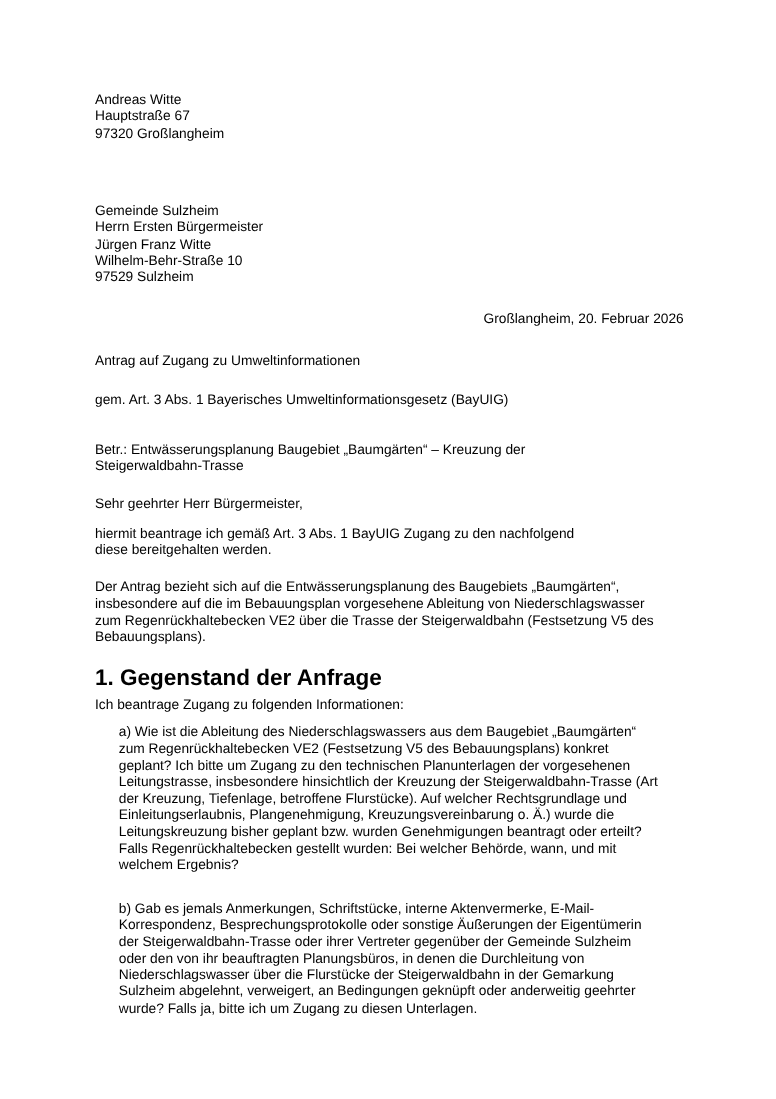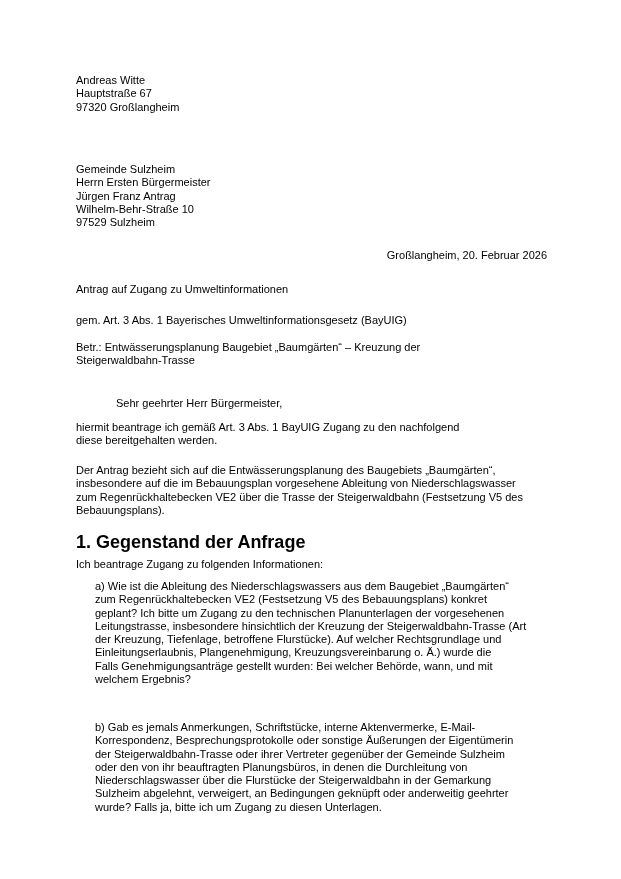"Jürgen Franz Antrag" div.line { text: Antrag -> Witte }
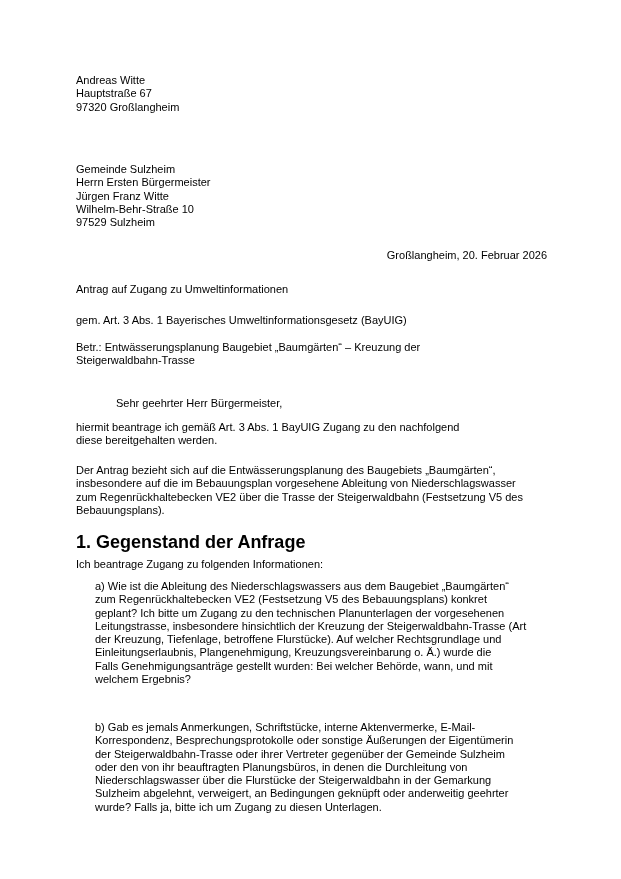"Betr.: Entwässerungsplanung Baugebiet" .subj3 { top: 341px -> 354px }
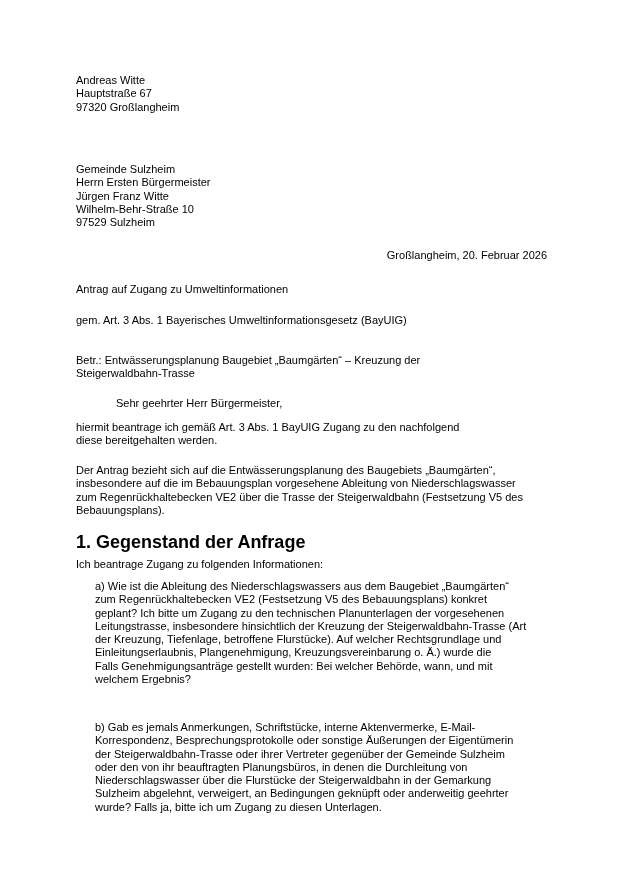"Sehr geehrter Herr Bürgermeister," .salutation { margin-left: 40px -> none }
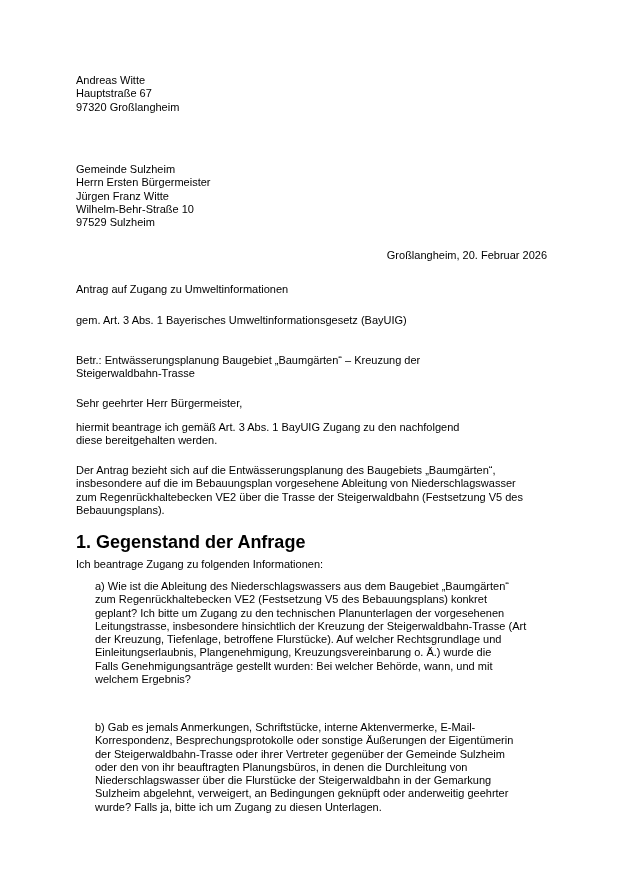"Leitungskreuzung bisher geplant bzw." div.line { html: none -> <div>Leitungskreuzung bisher geplant bzw. wurden Genehmigungen beantragt oder erteilt?</div> }
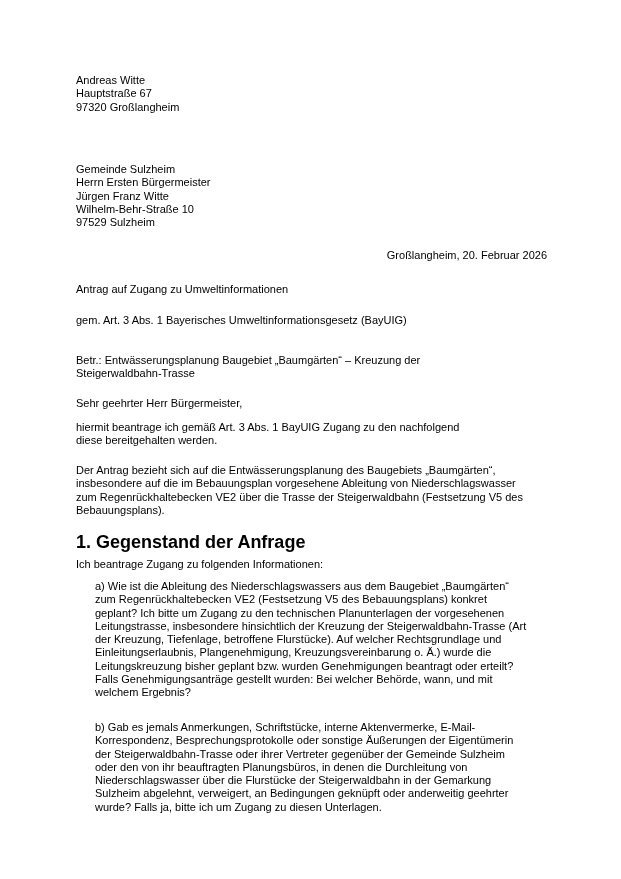"Falls Genehmigungsanträge gestellt" div.line { text: Genehmigungsanträge -> Regenrückhaltebecken }
